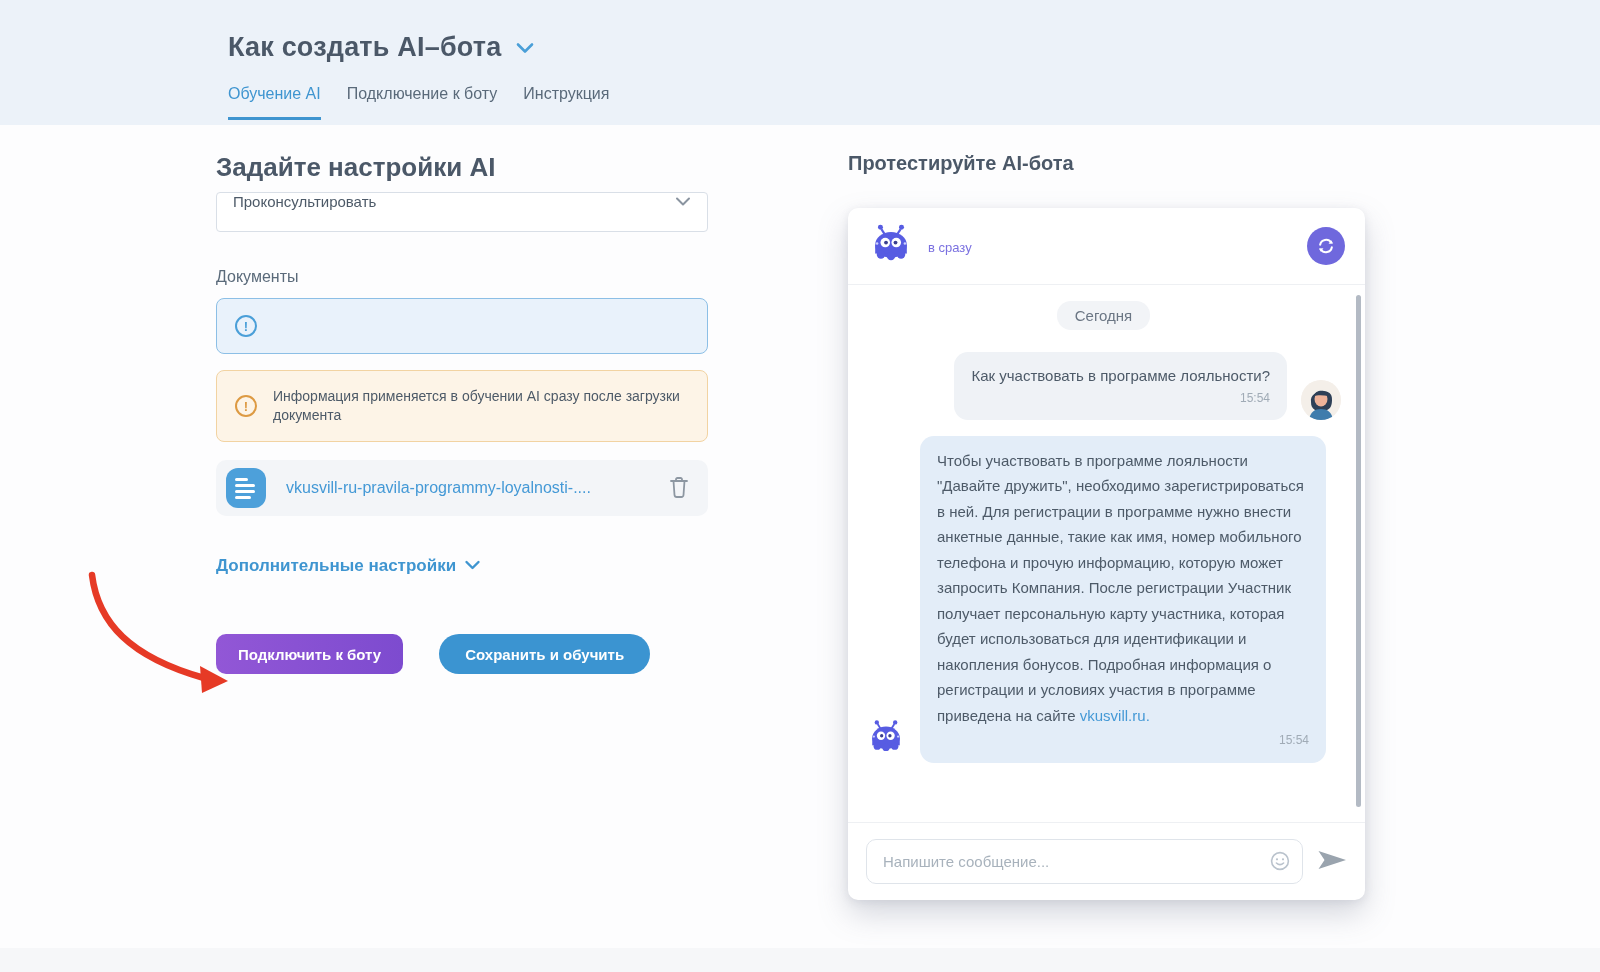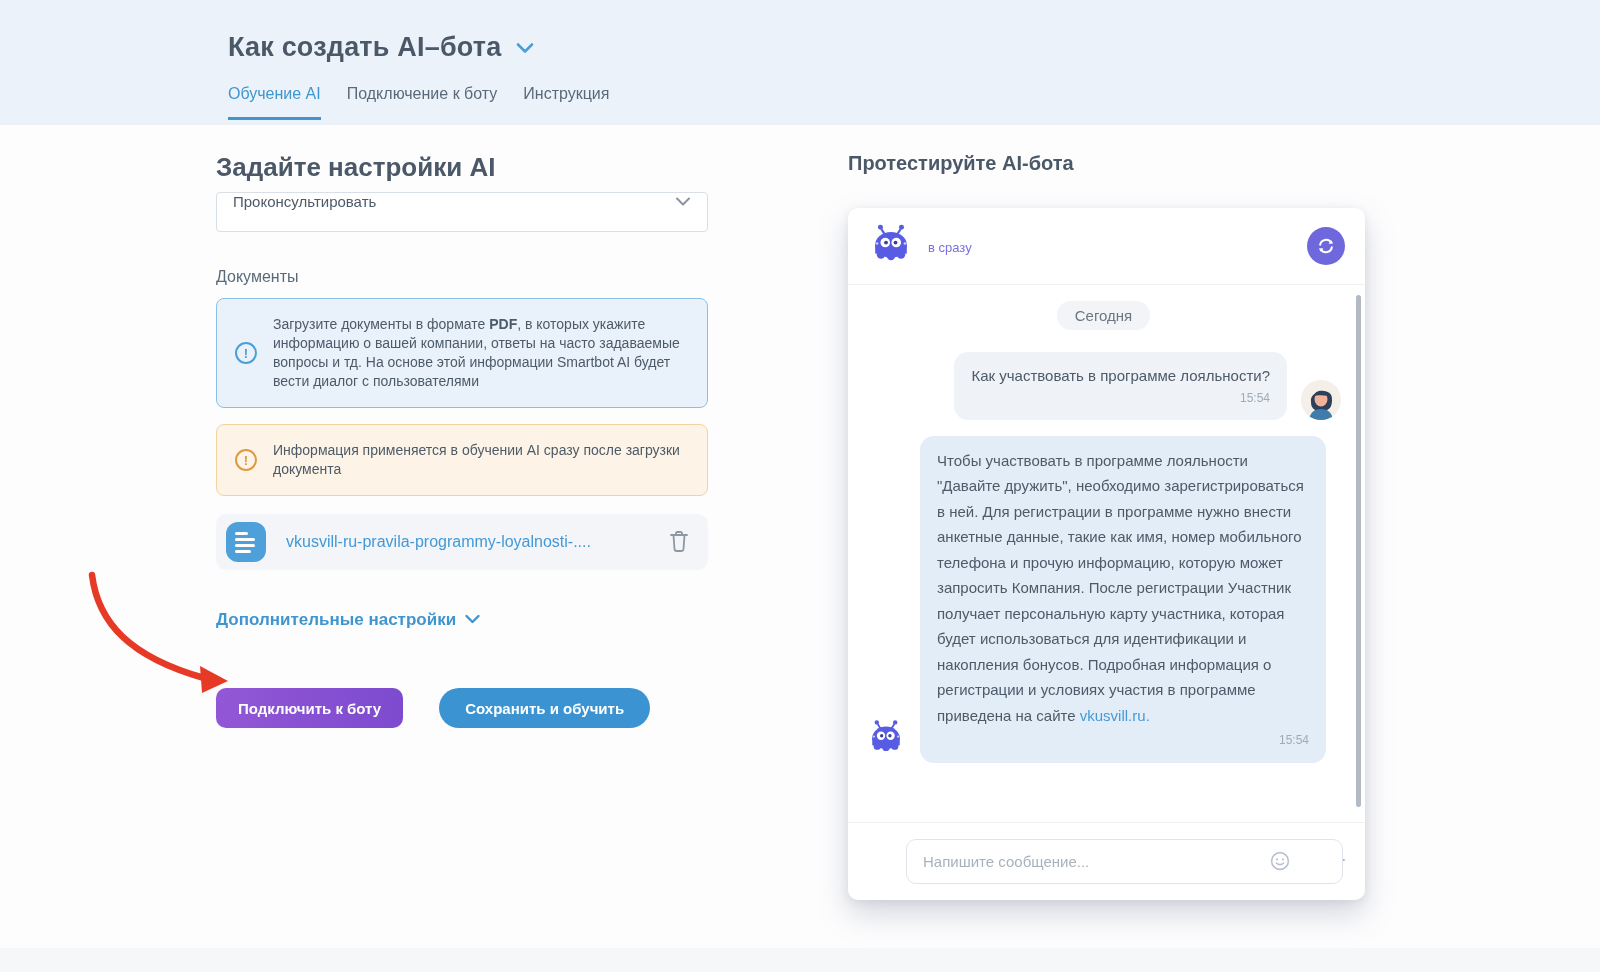"Загрузите документы в формате PDF," div.note-text { html: <div><span>Загрузите документы в формате </span><b>PDF</b><span>, в которых укажите информацию о вашей компании, ответы на часто задаваемые вопросы и тд. На основе этой информации Smartbot AI будет вести диалог с пользователями</span></div> -> none }
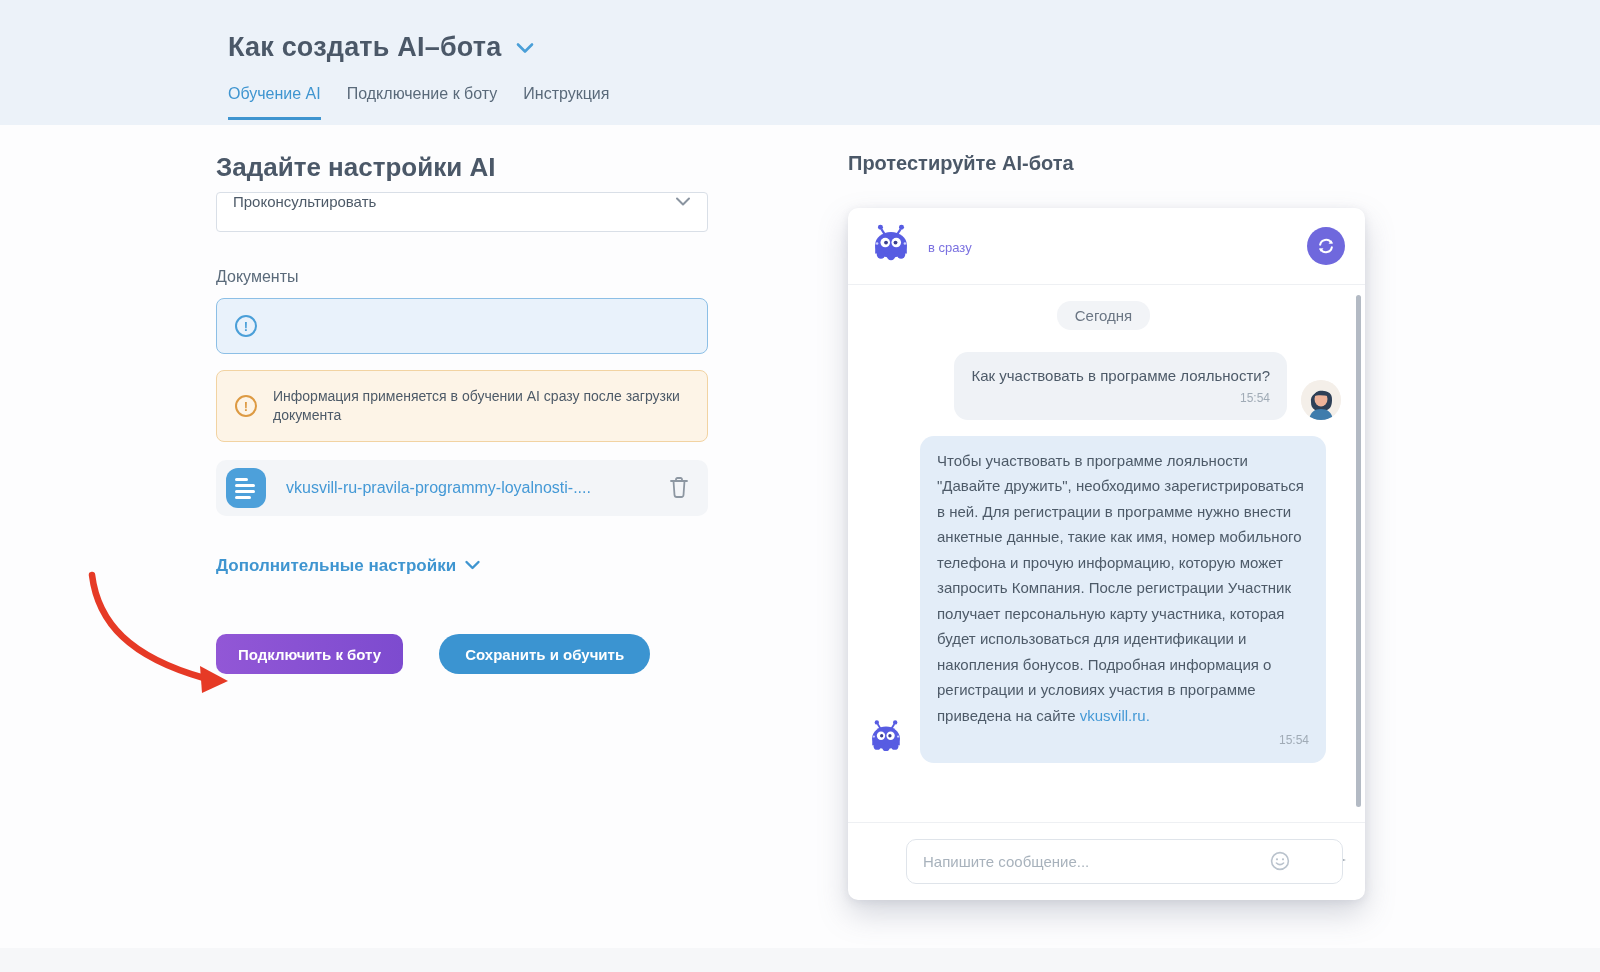"Напишите сообщение..." .chat-input { margin-left: 40px -> none }
